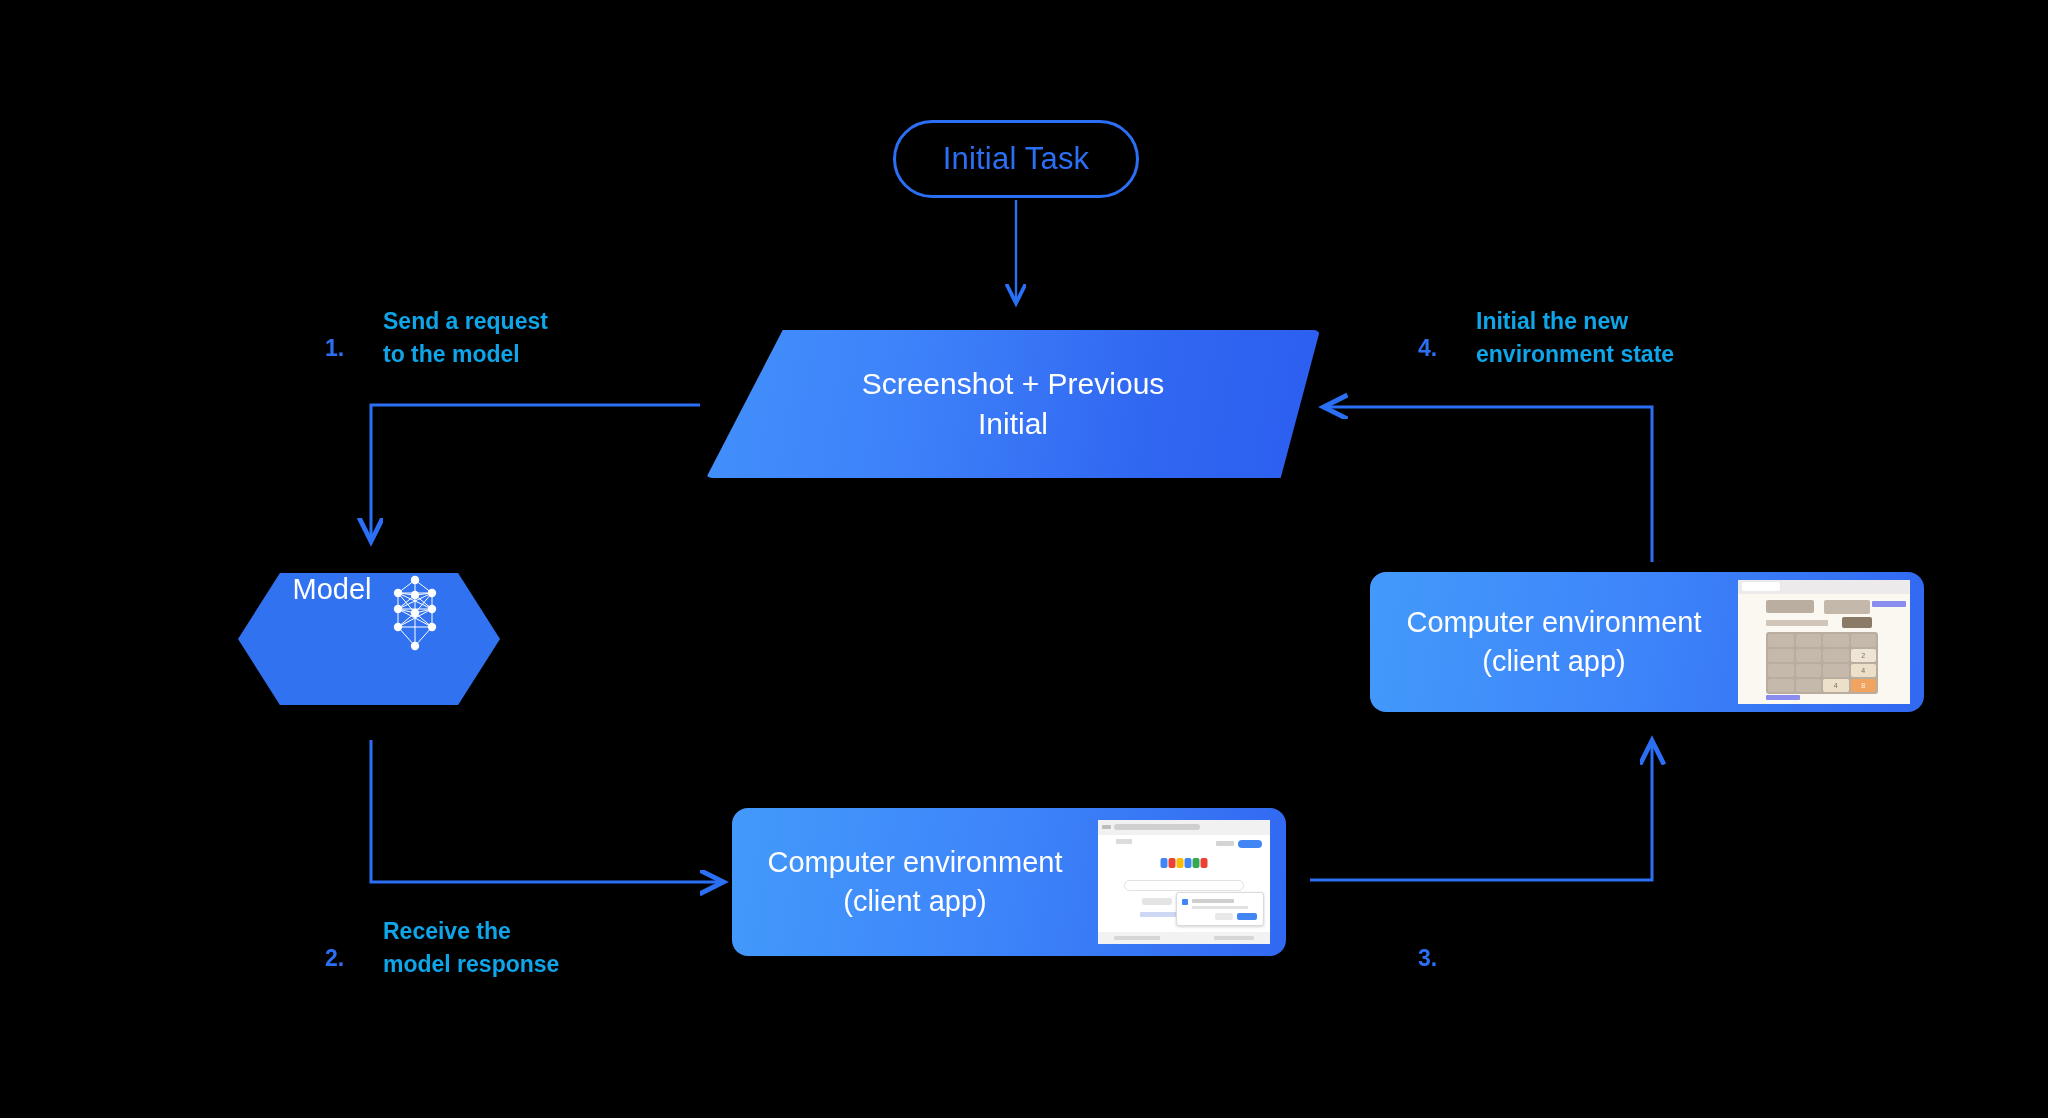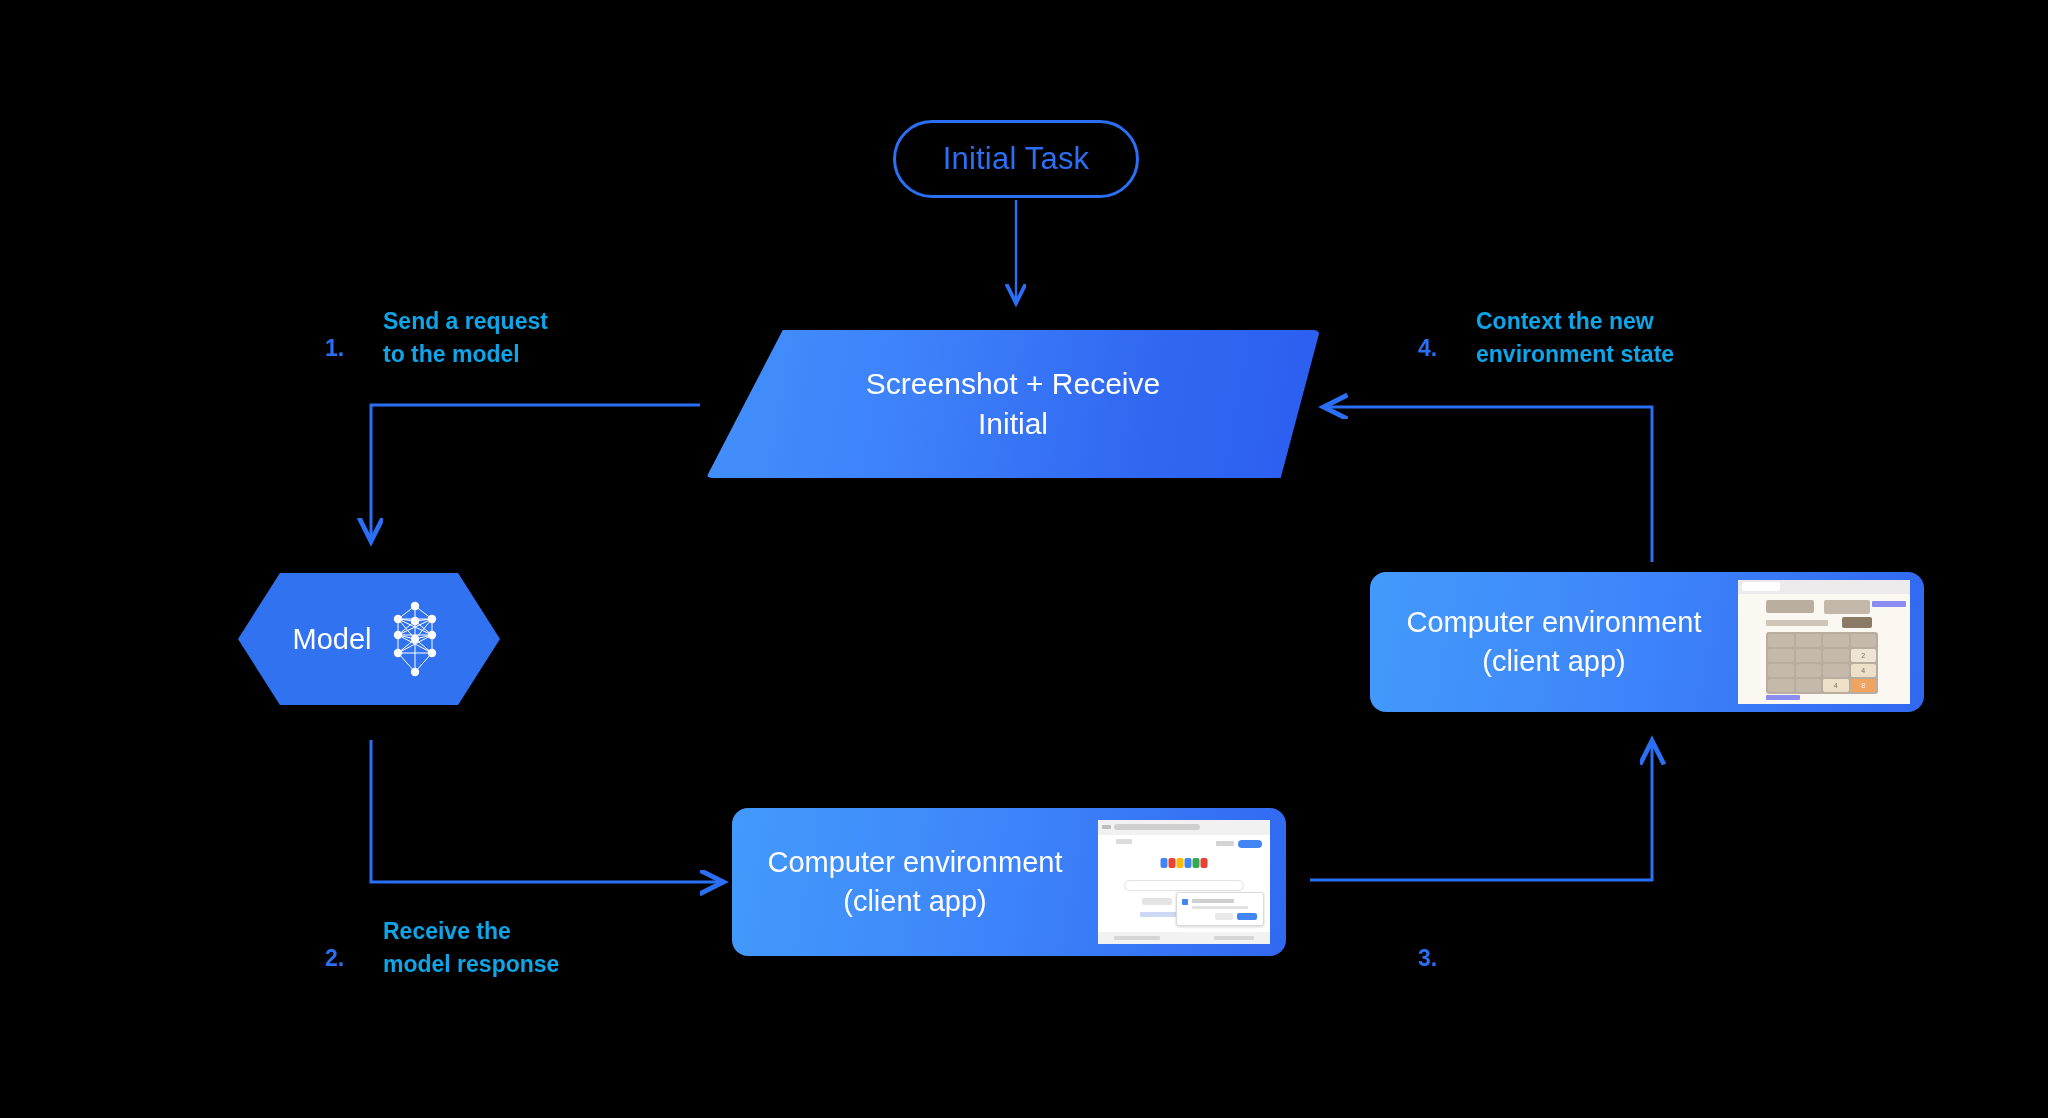"Context the new" span.txt { text: Context -> Initial }
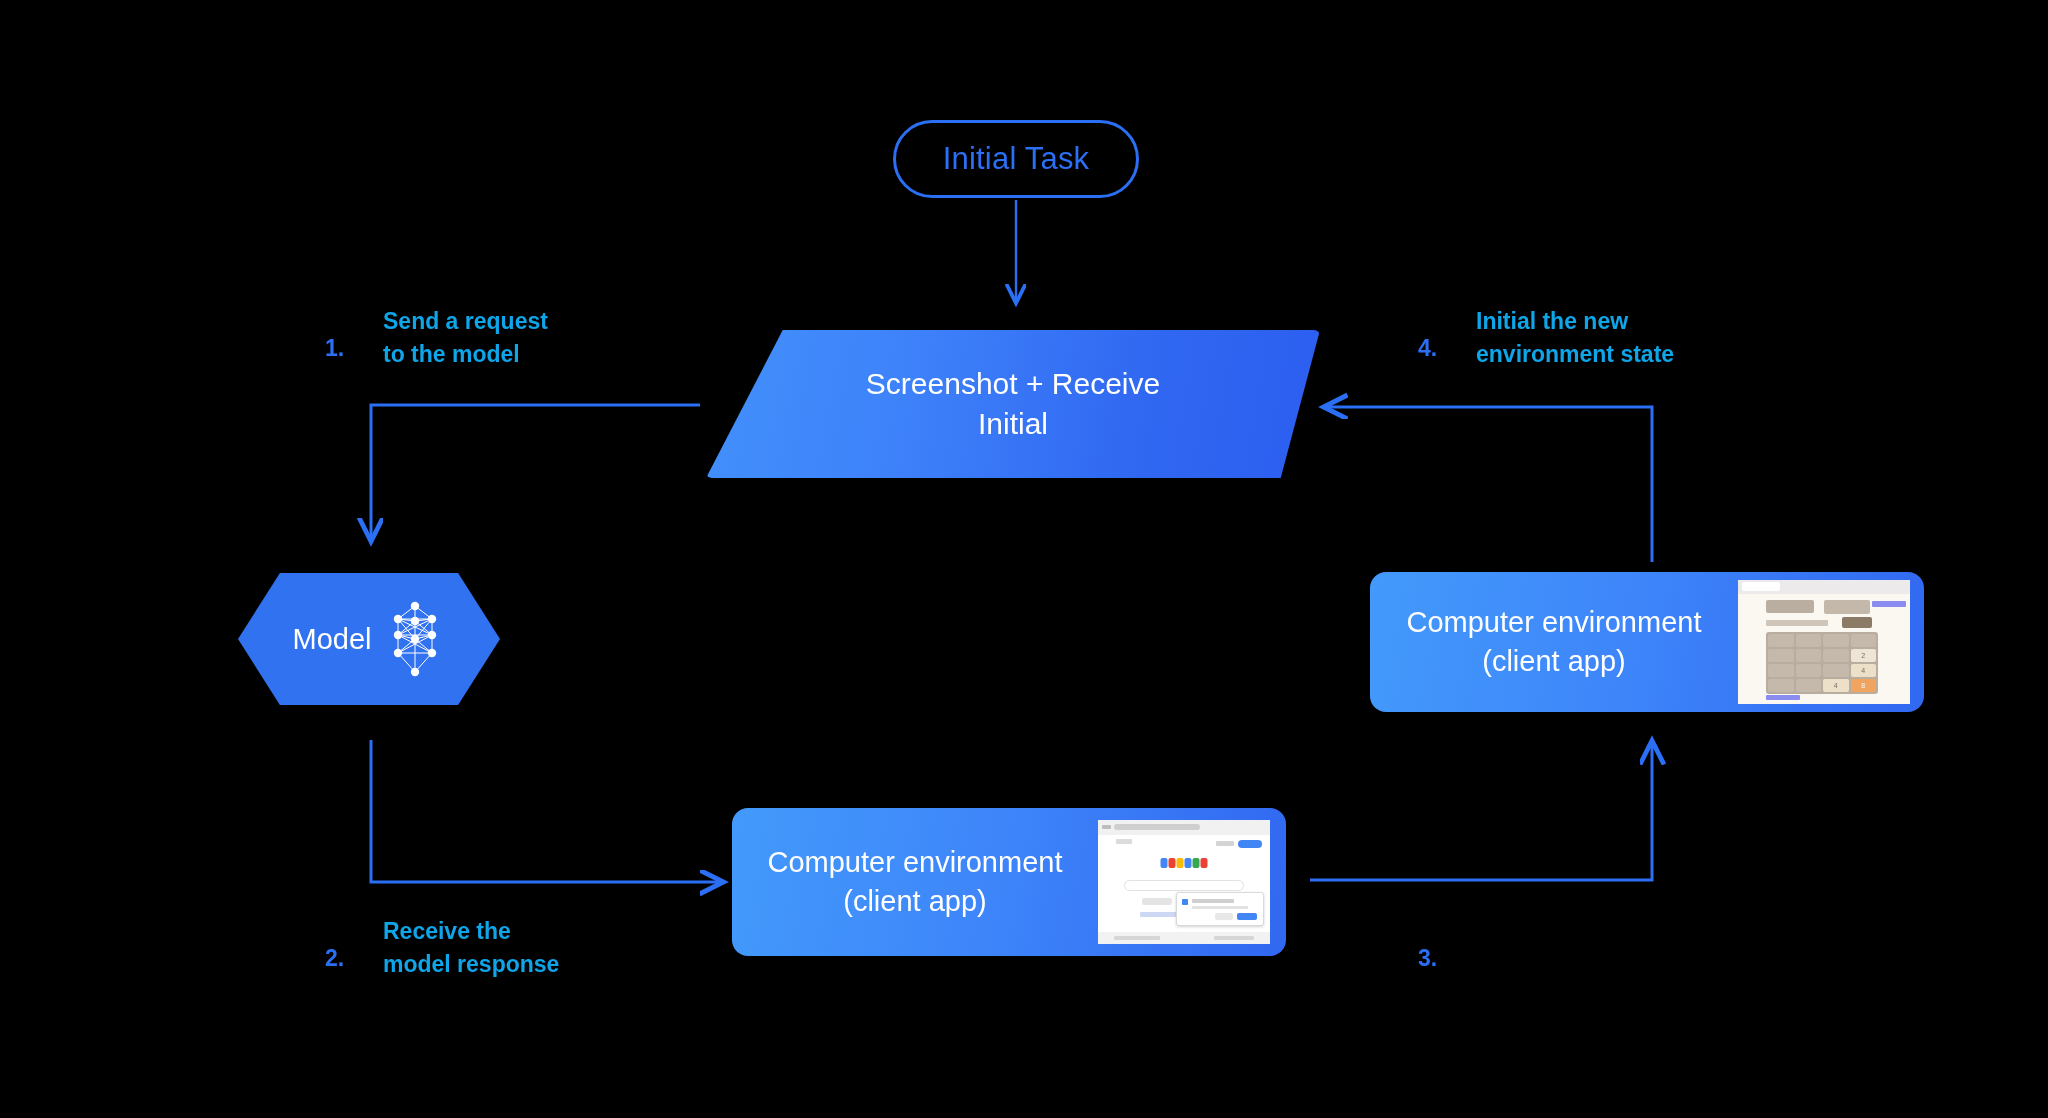"Screenshot + Receive" span { text: Receive -> Previous }
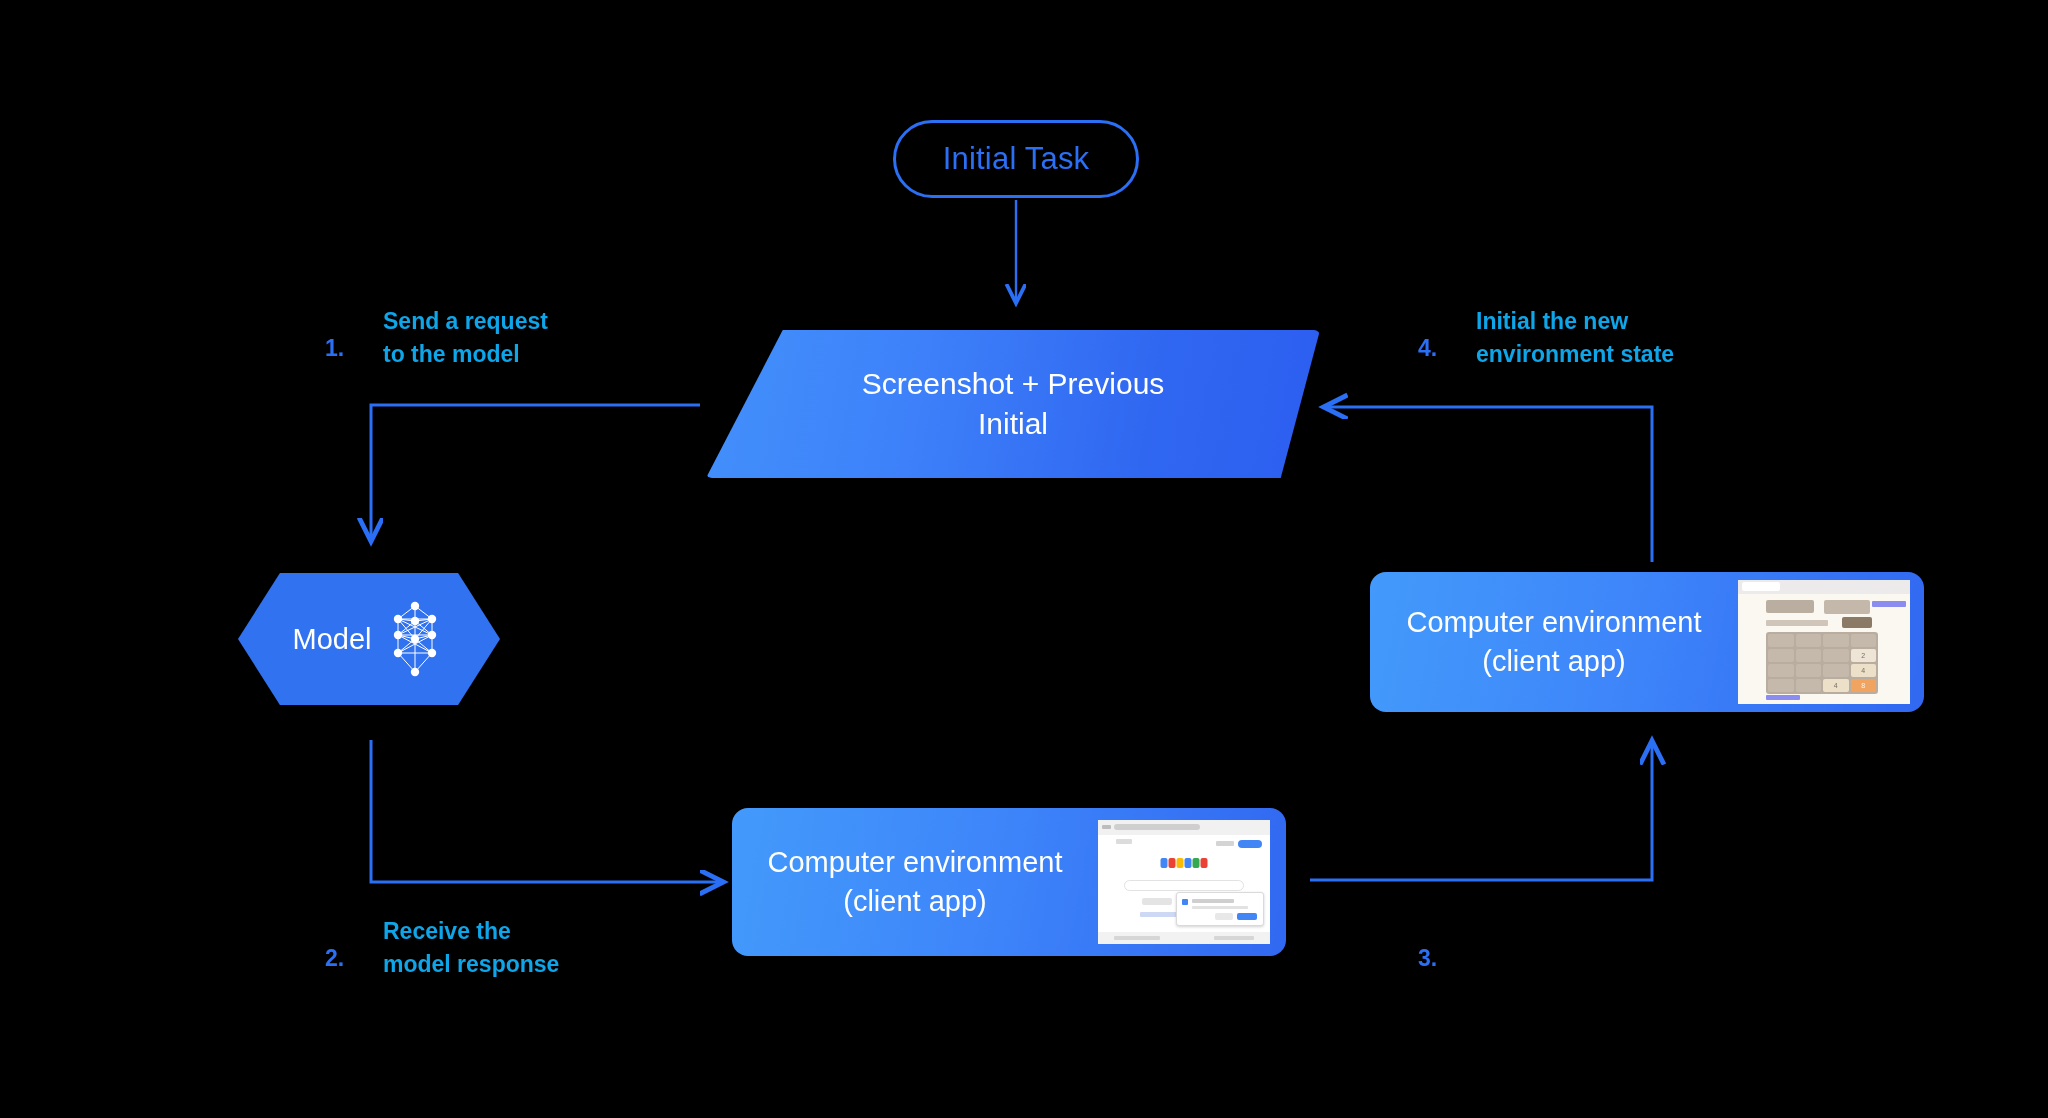"Model" .hex-inner { align-items: center -> none }
